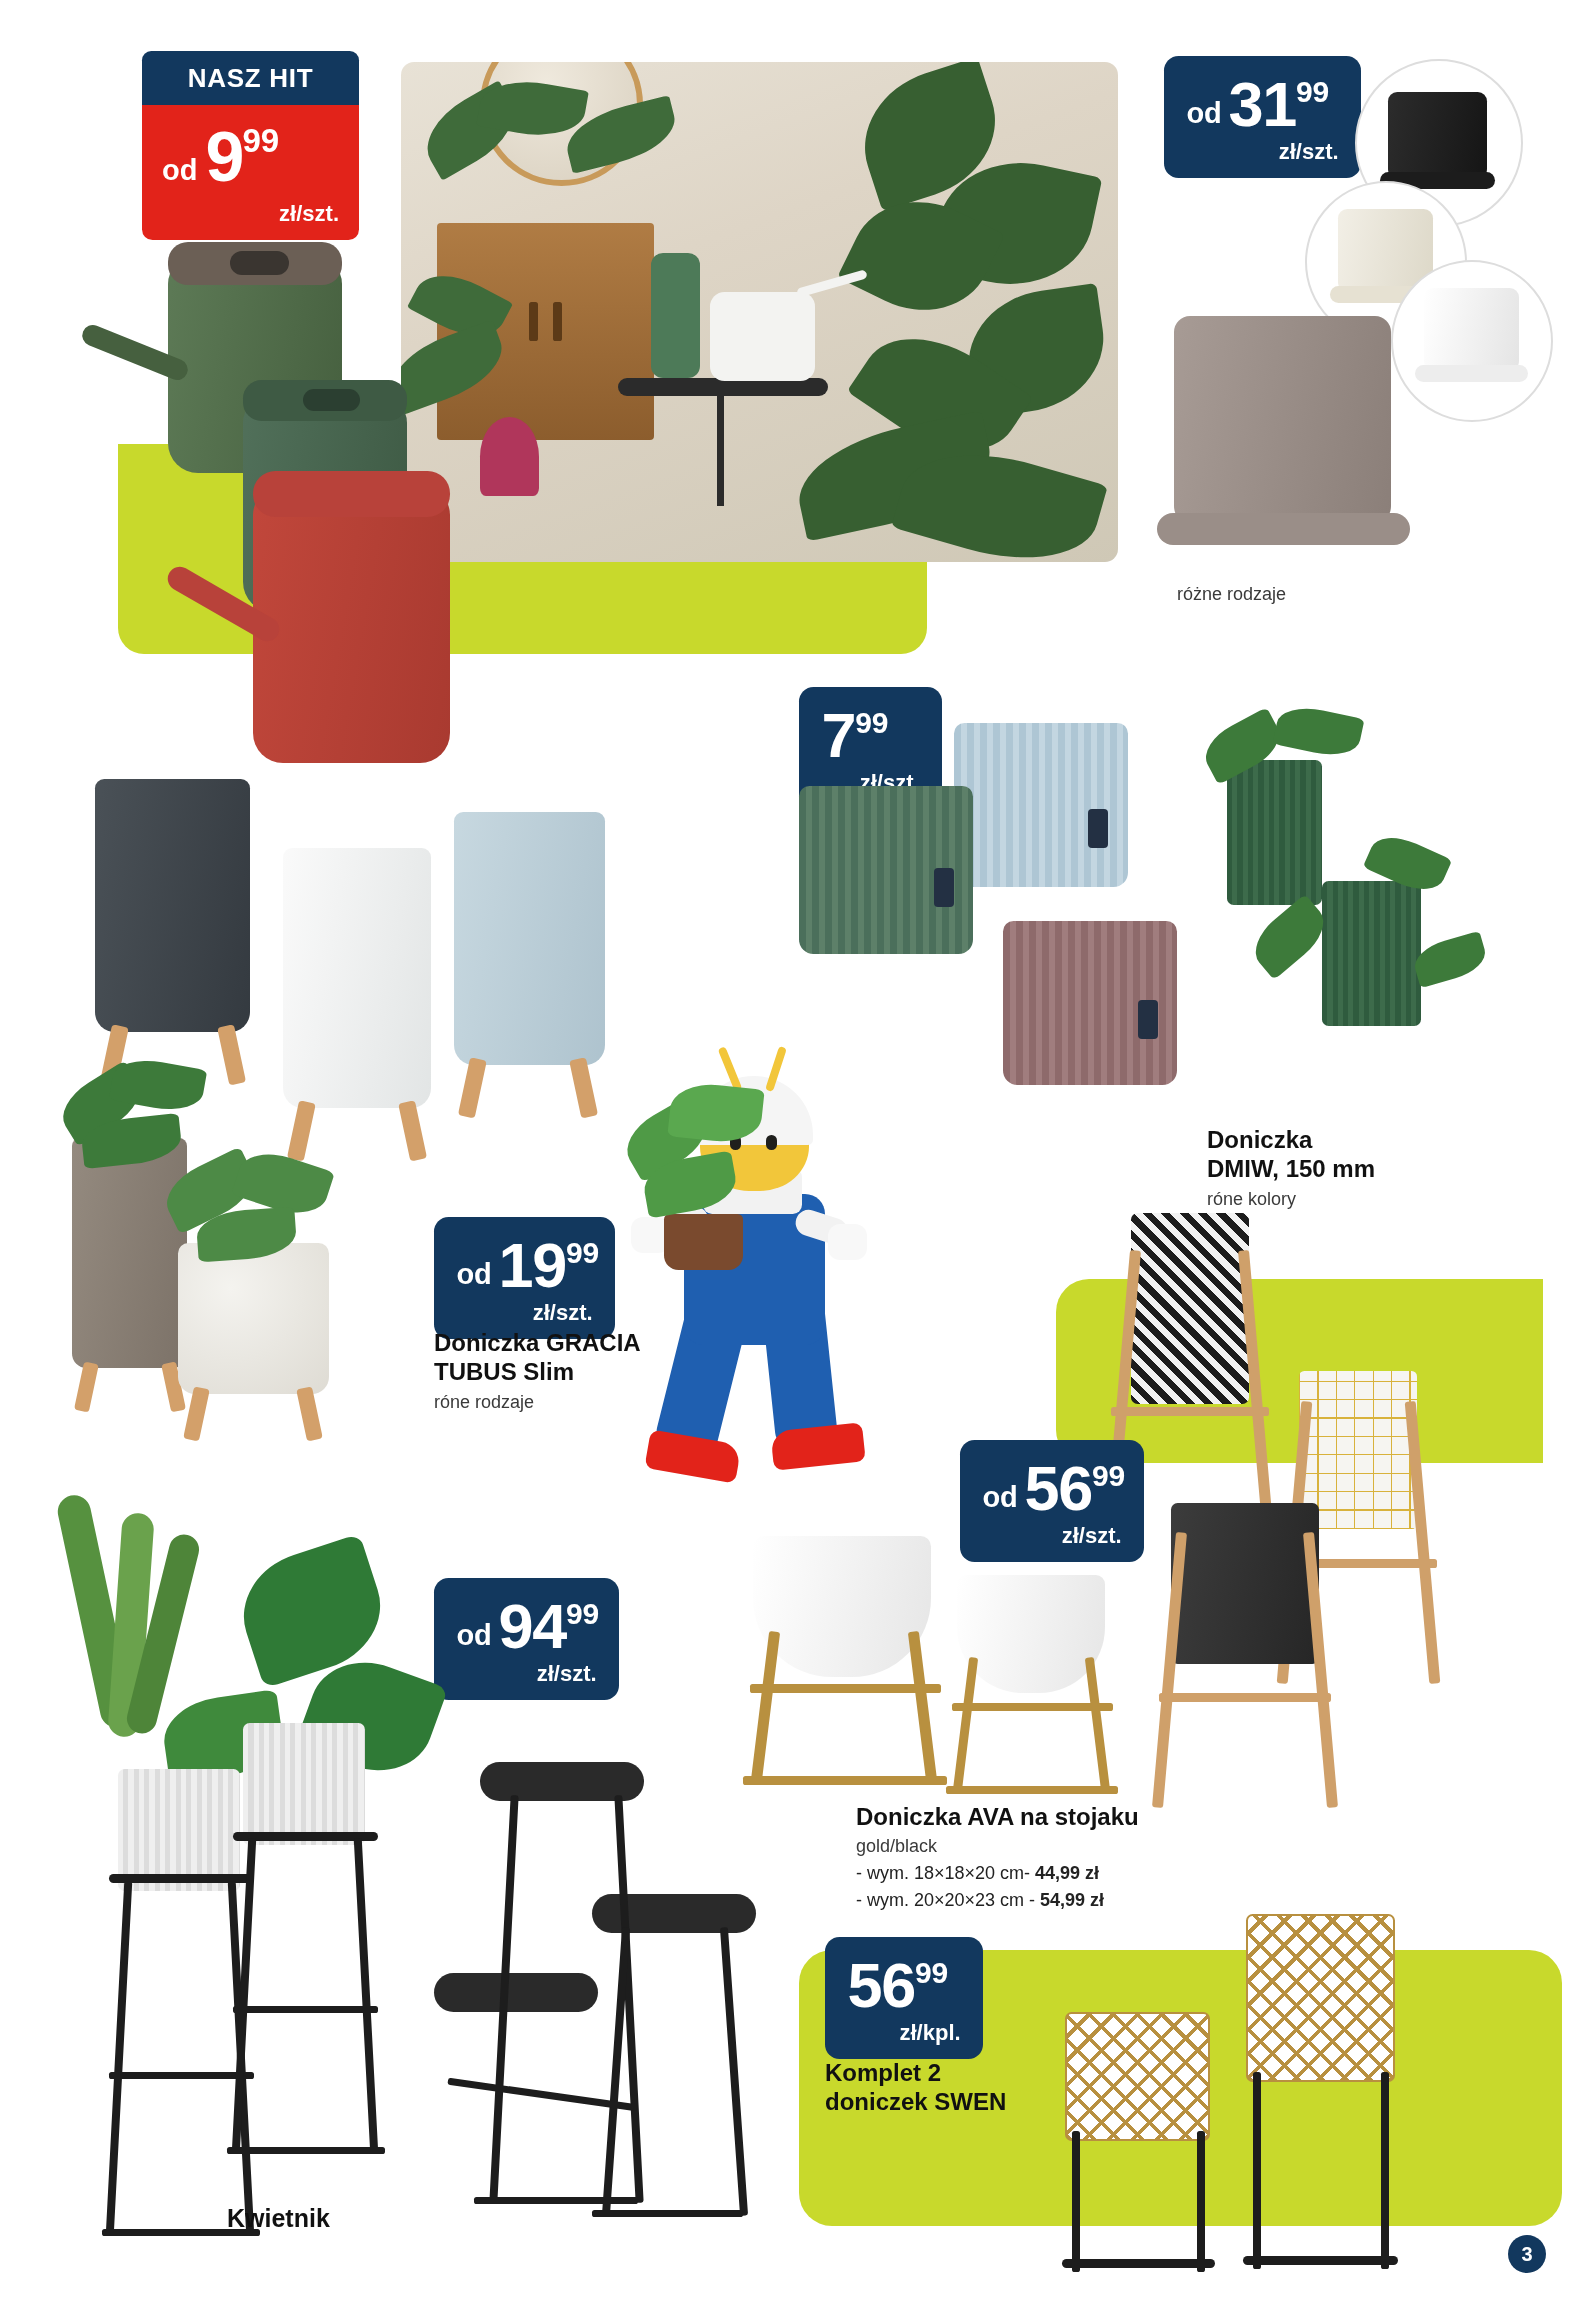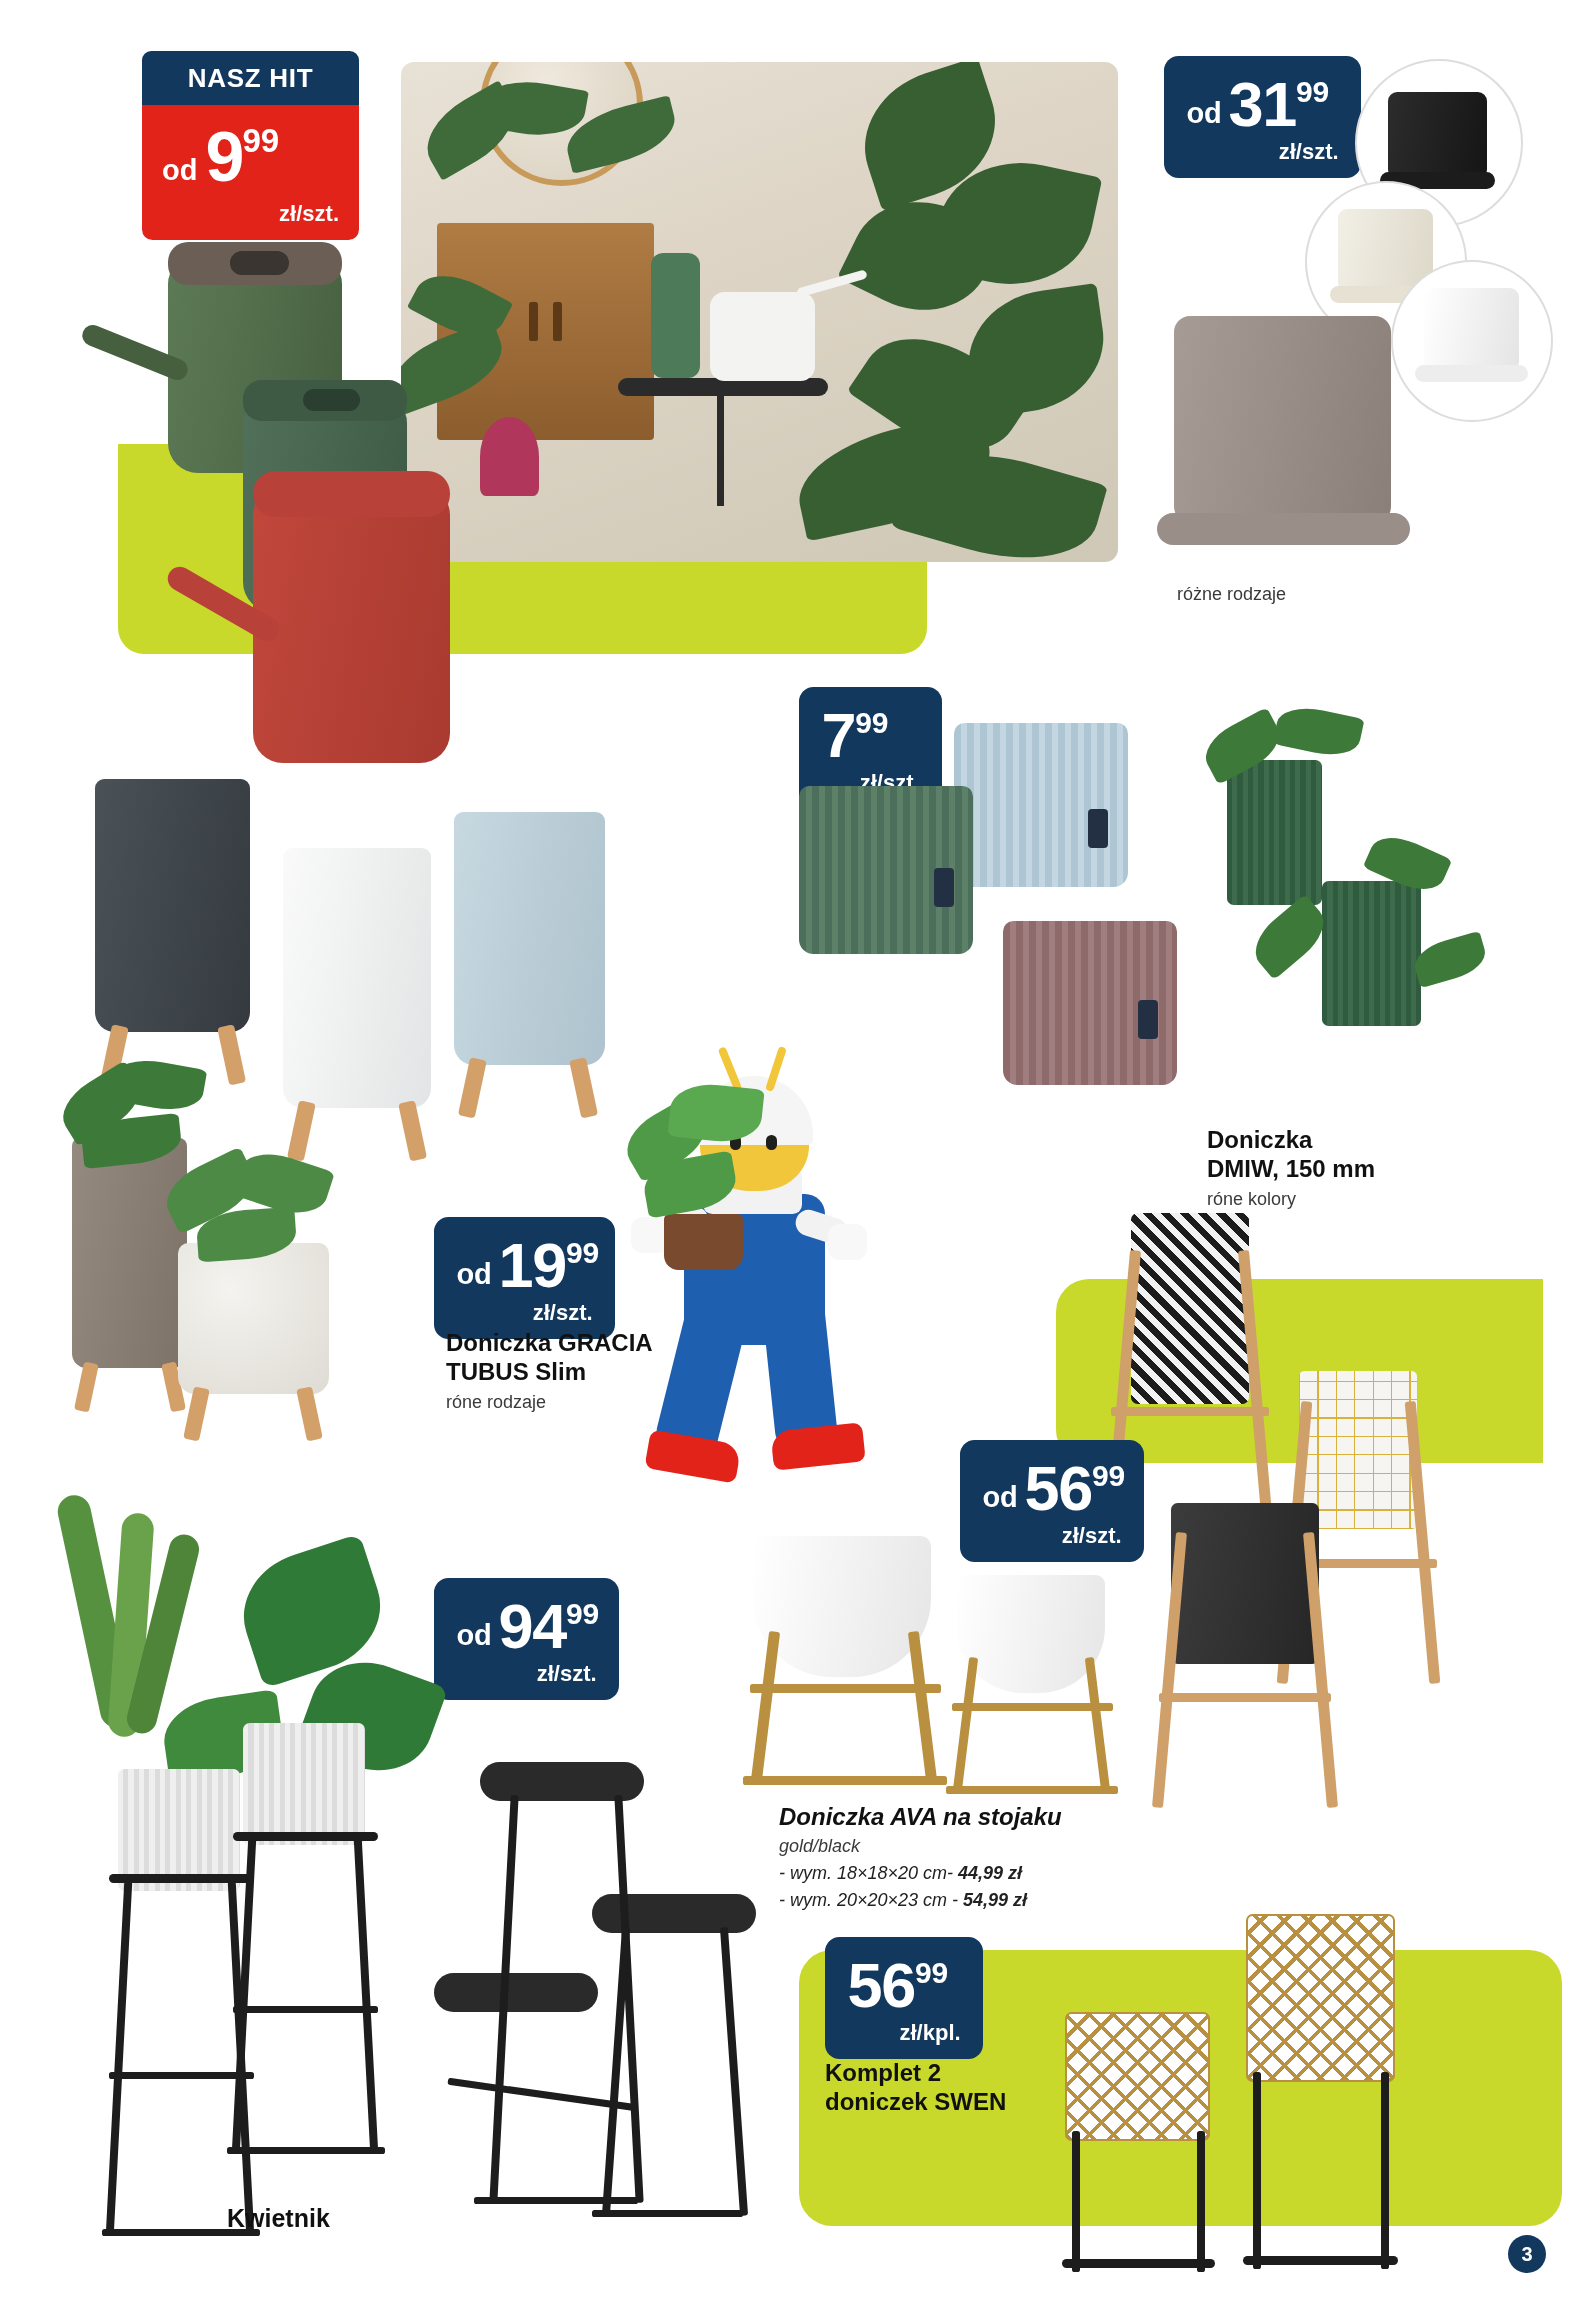"Doniczka GRACIA" div.caption { left: 446px -> 434px }
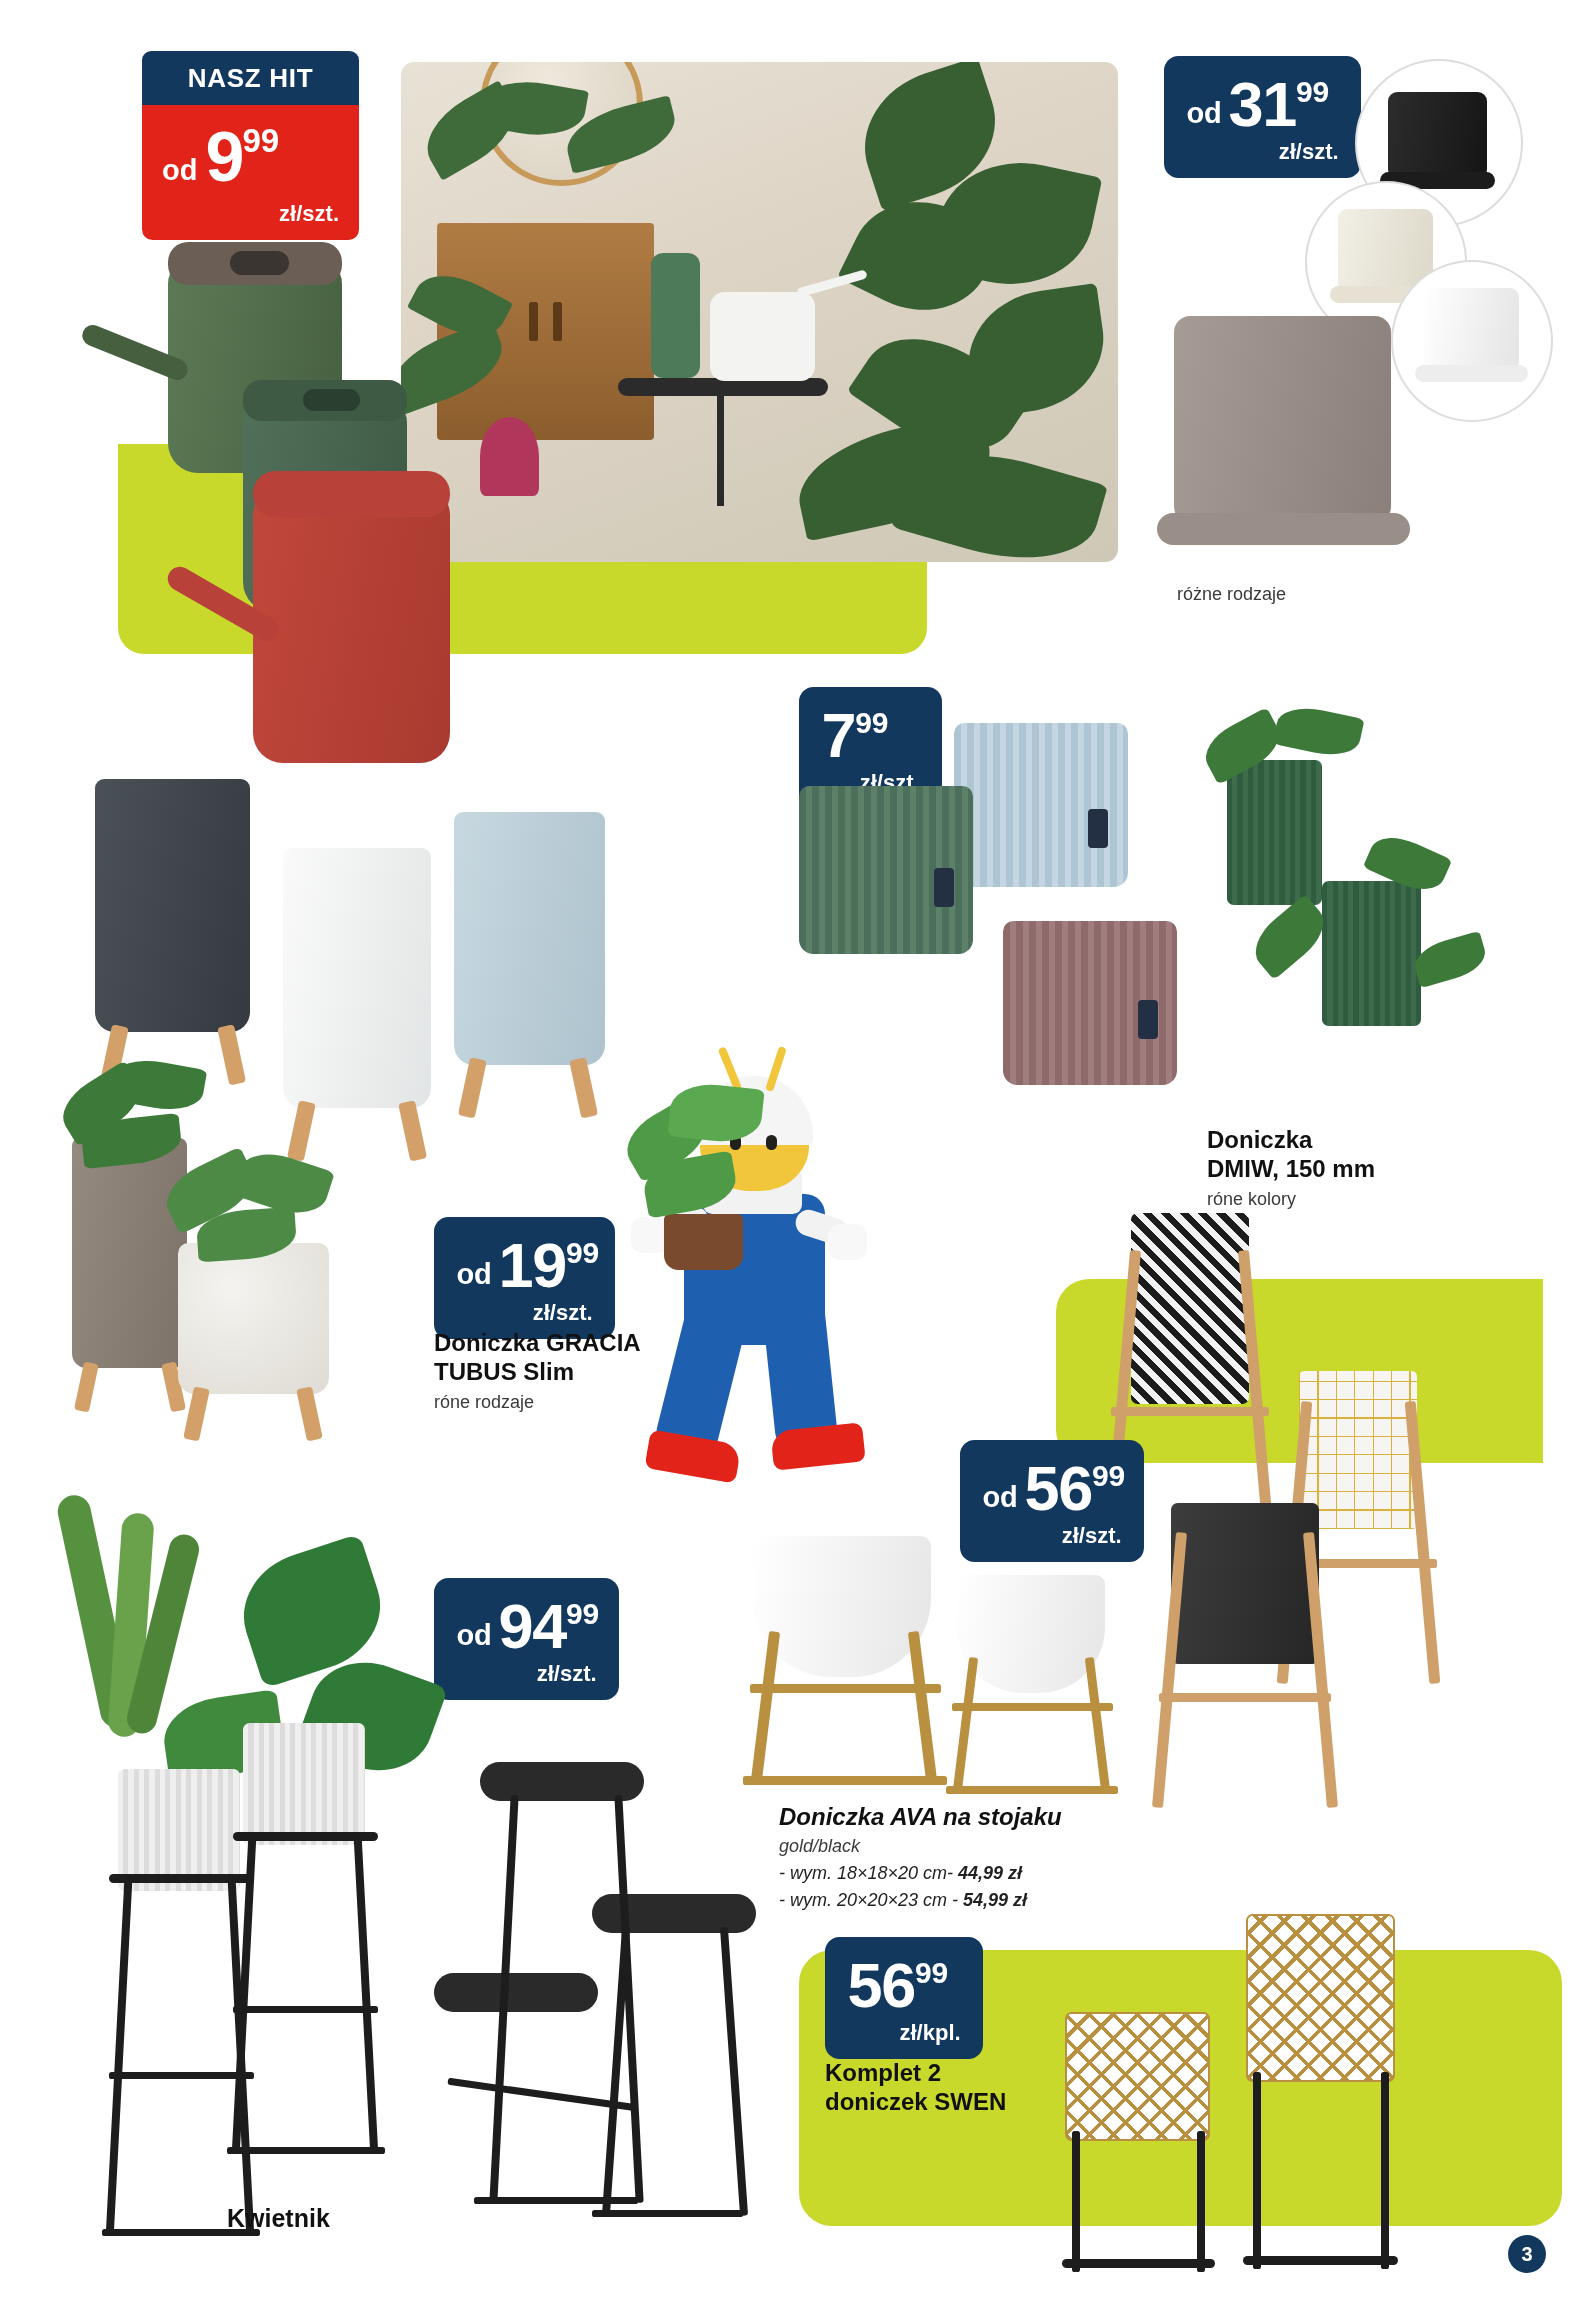"Doniczka AVA na stojaku" div.caption { font-style: italic -> none; left: 779px -> 856px }
